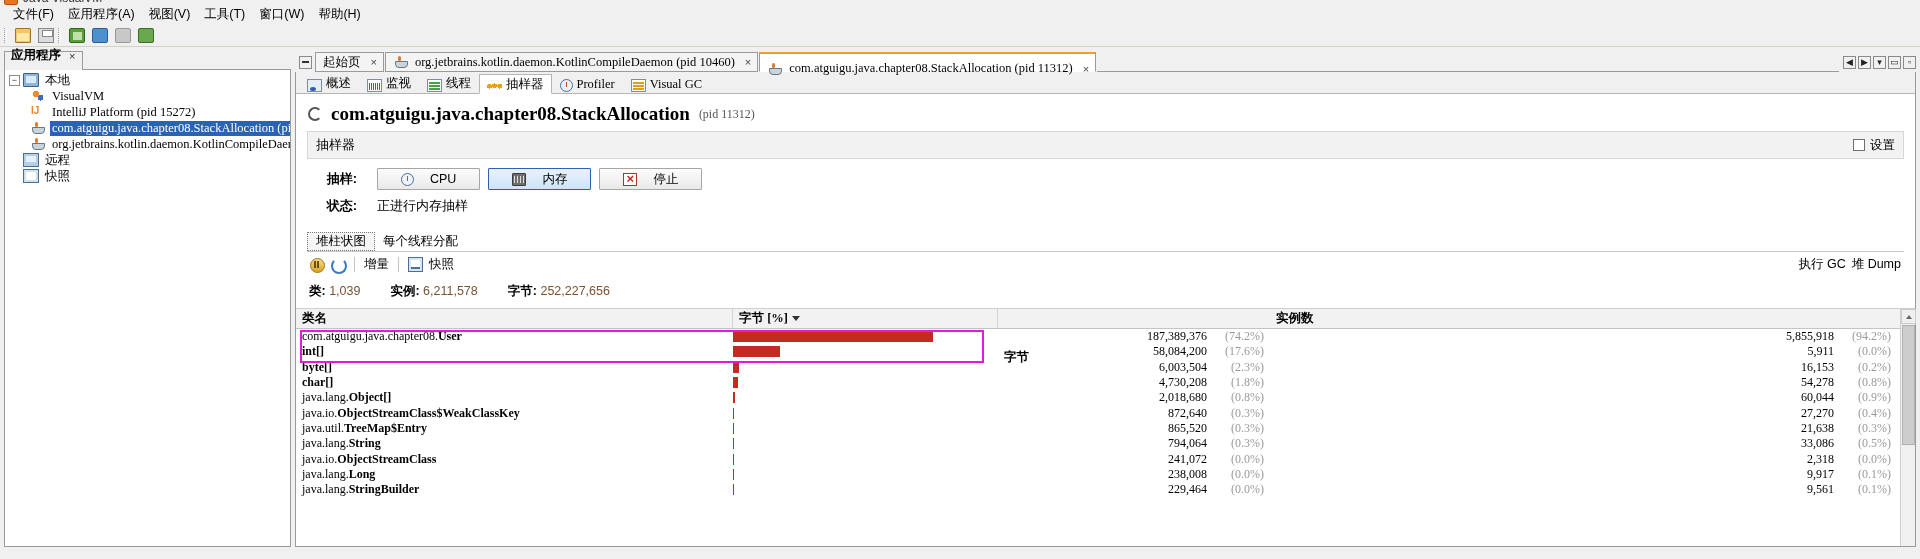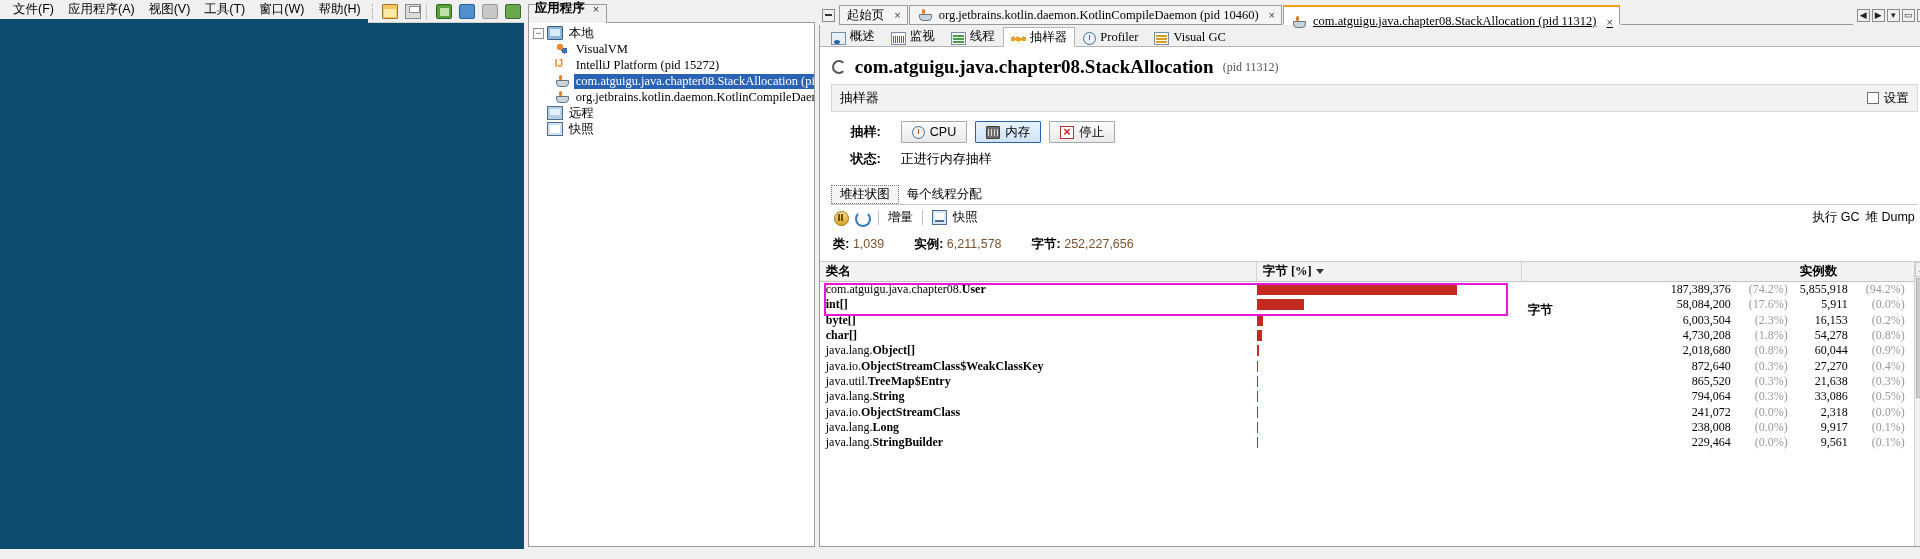"文件(F)" .app { flex-direction: row -> column }
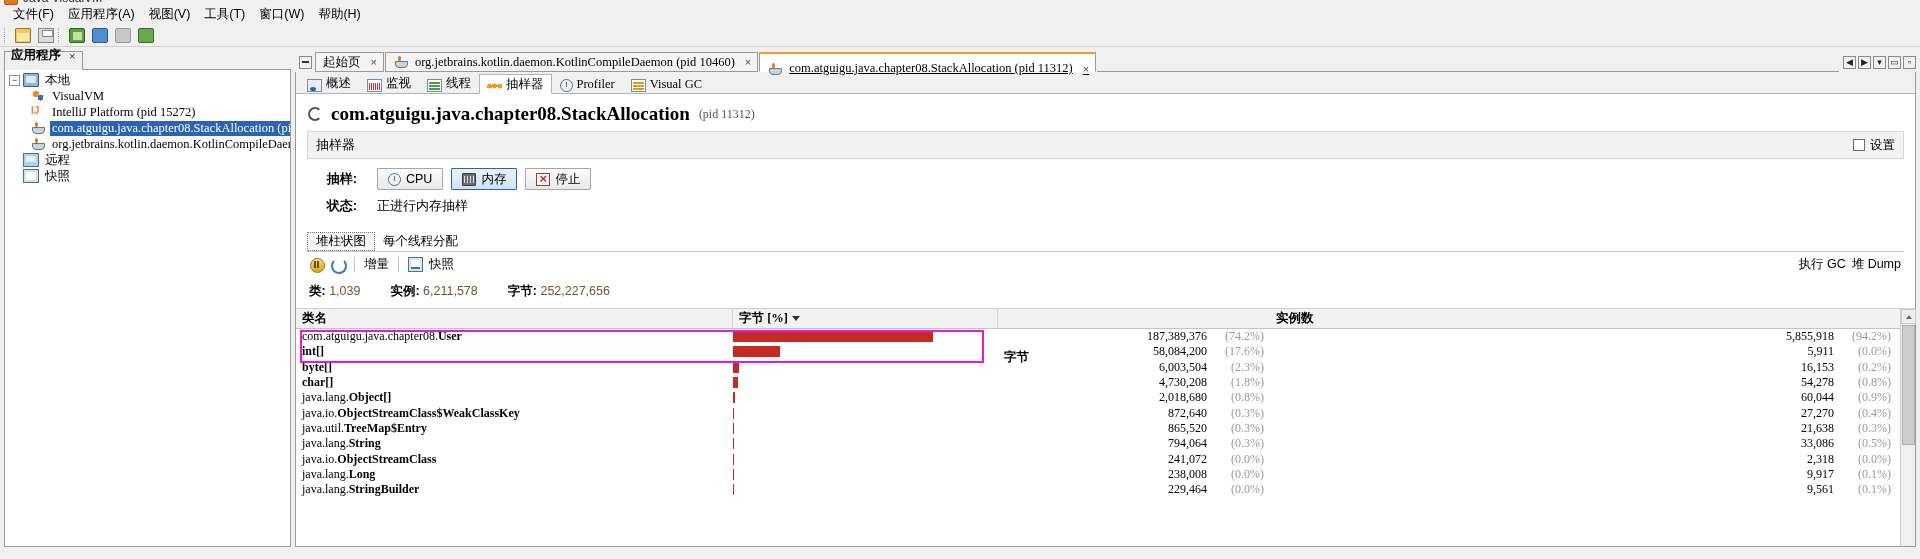"com.atguigu.java.chapter08.StackAllocation (pid 11312)" .dtab.active { text-decoration: underline -> none }
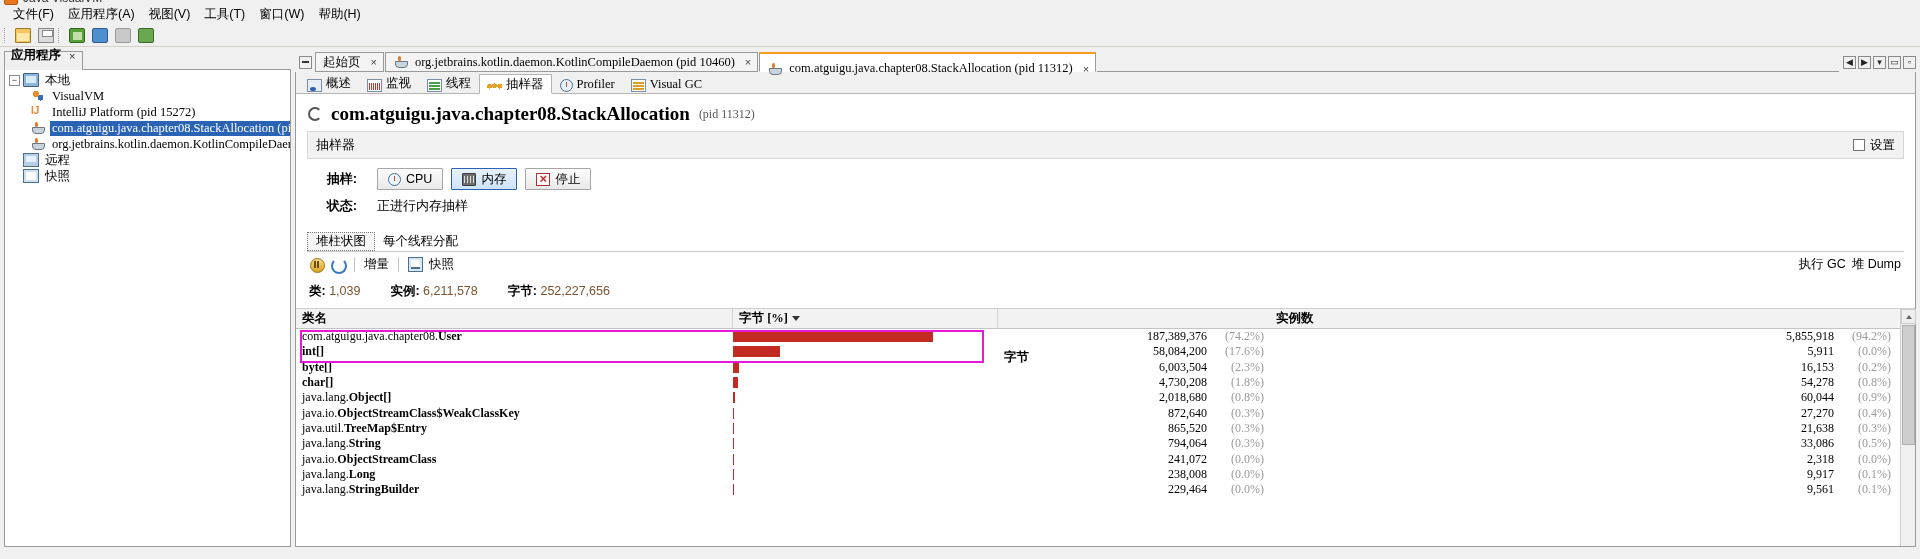"CPU" .btn { gap: 5px -> 16px; padding: 0 10px -> 0 23px }
